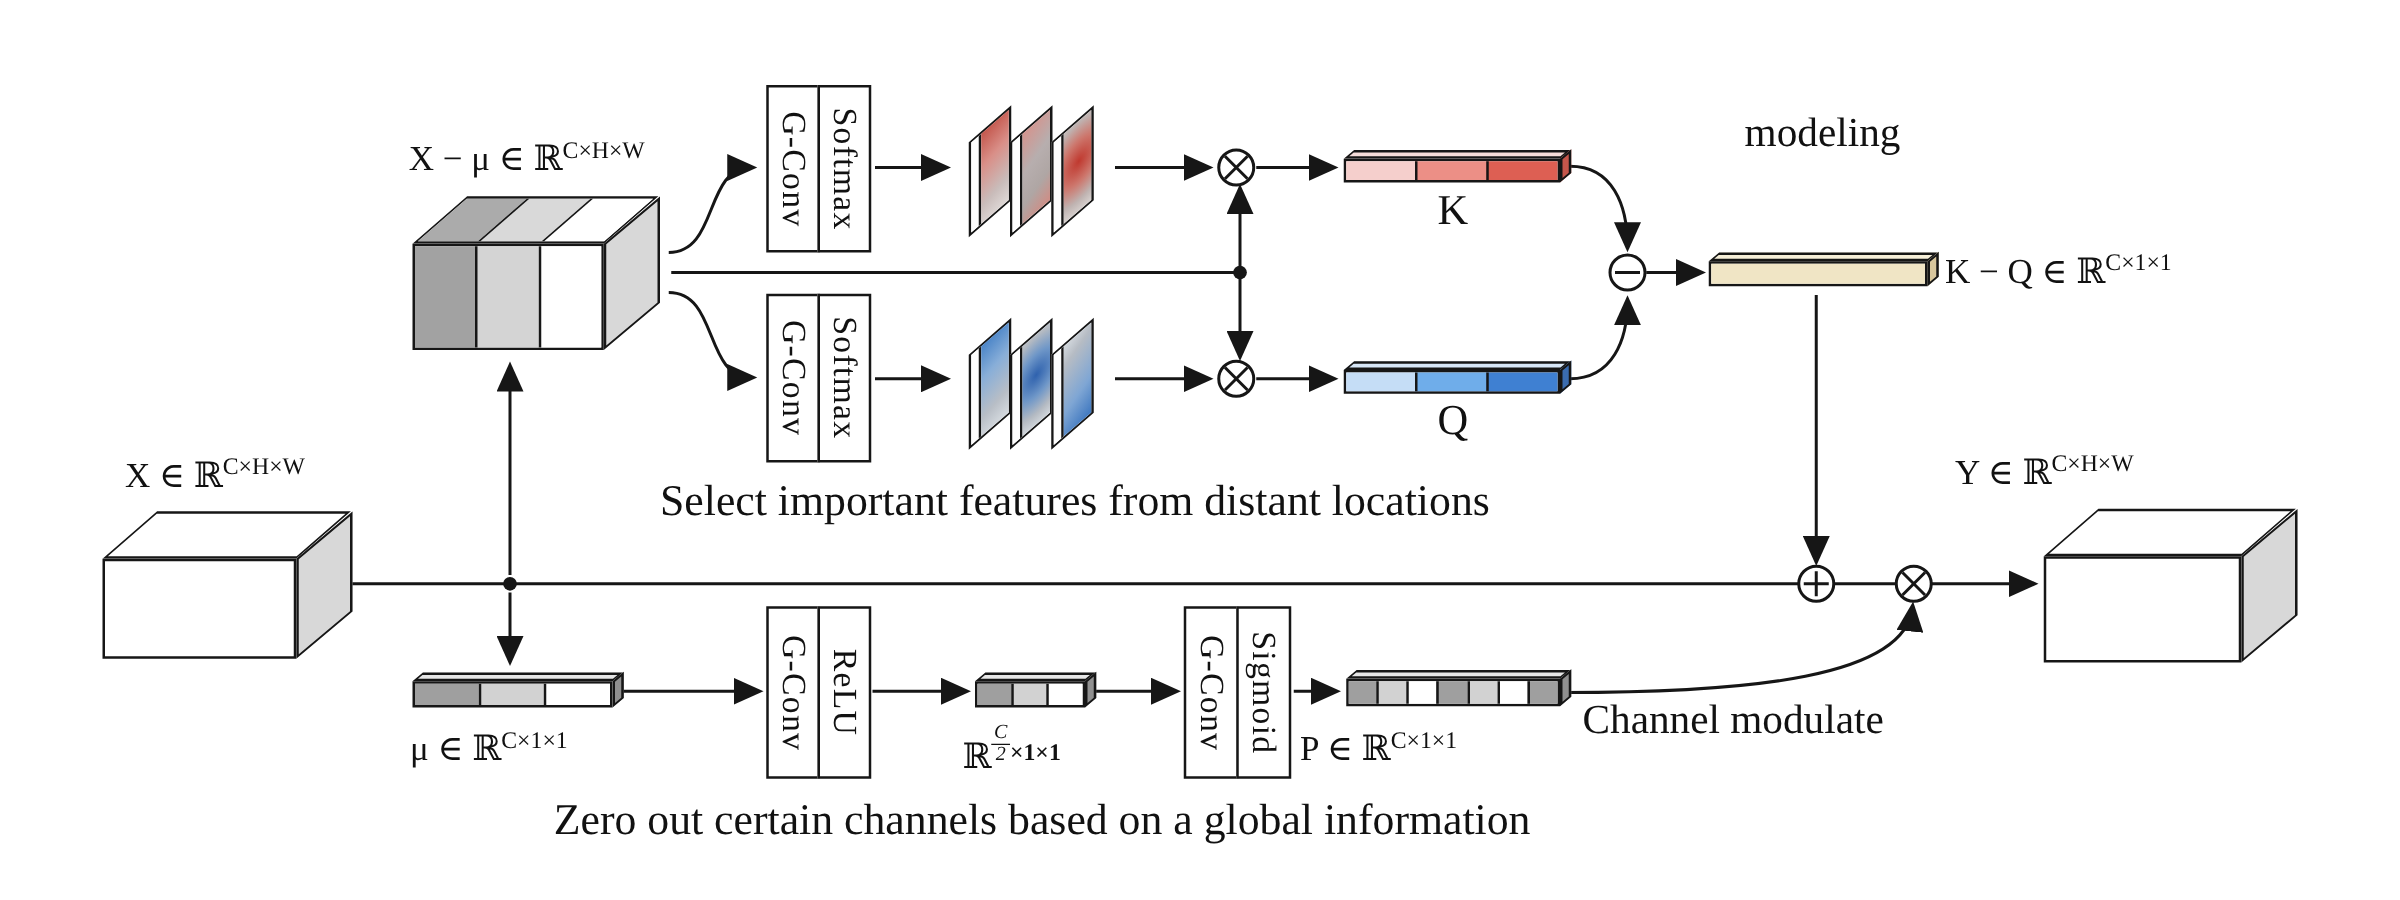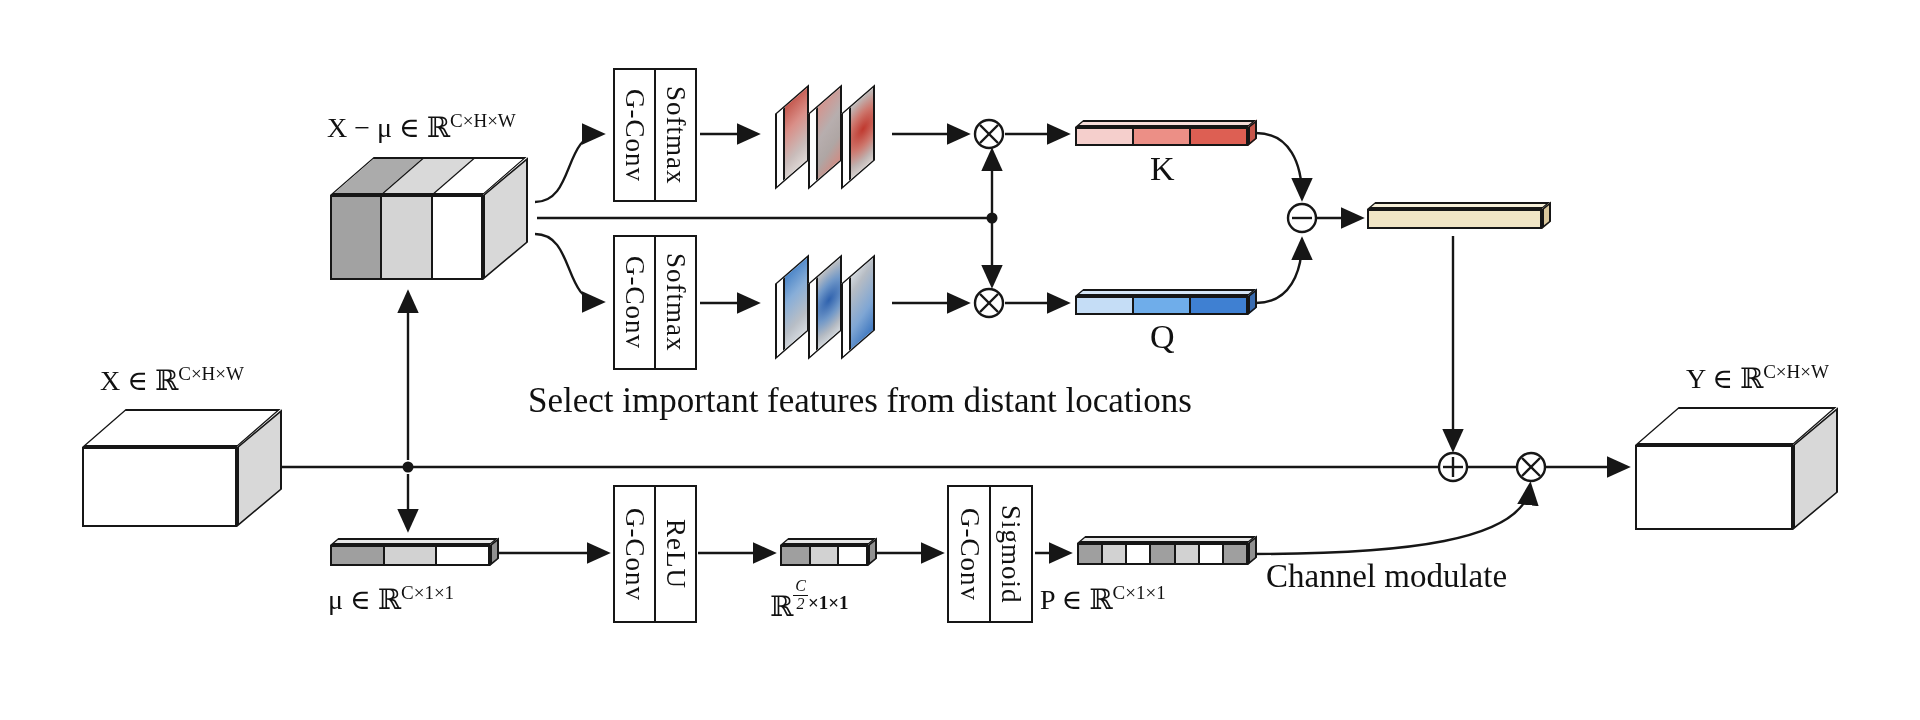"modeling" div { html: none -> <div>modeling</div> }
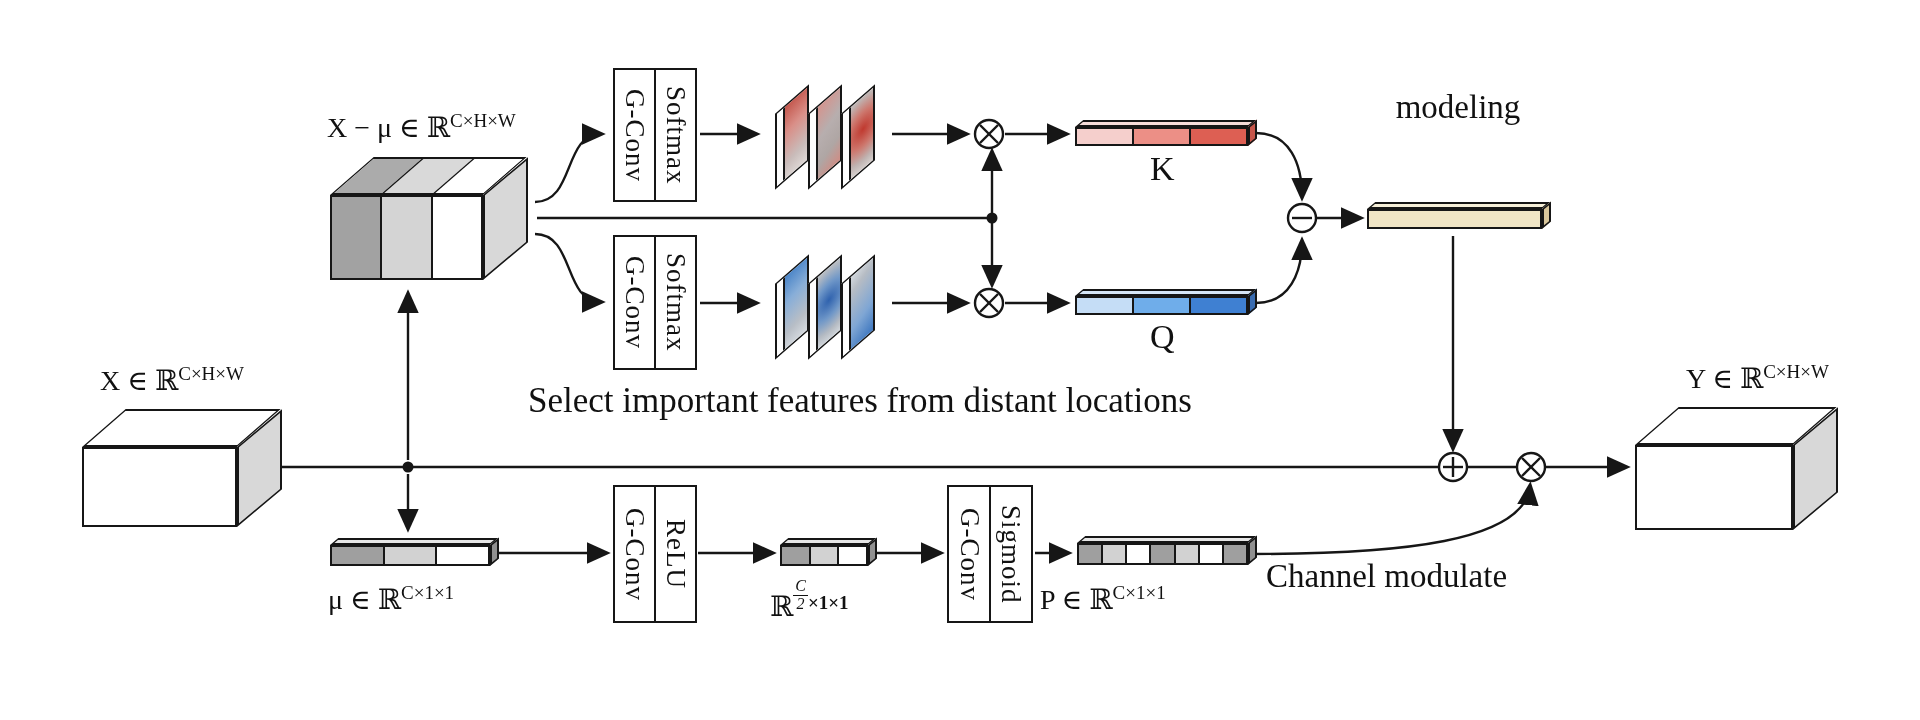"K − Q ∈ ℝC×1×1" div.abs { html: none -> <div> <span>K − Q ∈ ℝ</span><sup>C×1×1</sup> </div> }
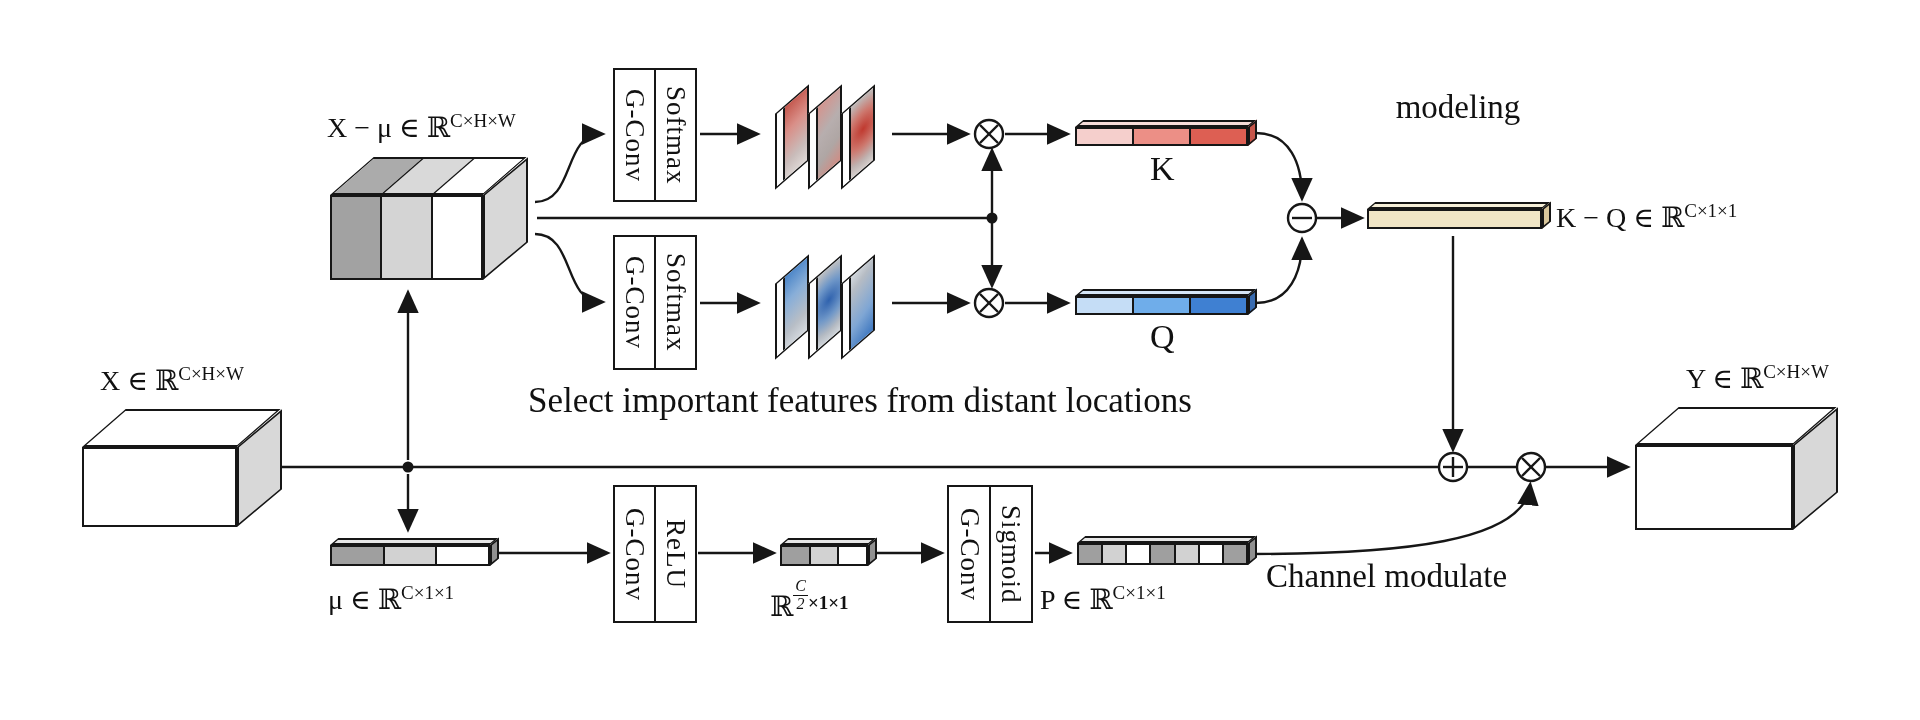"Y ∈ ℝC×H×W" div.abs { left: 1686px -> 1564px }
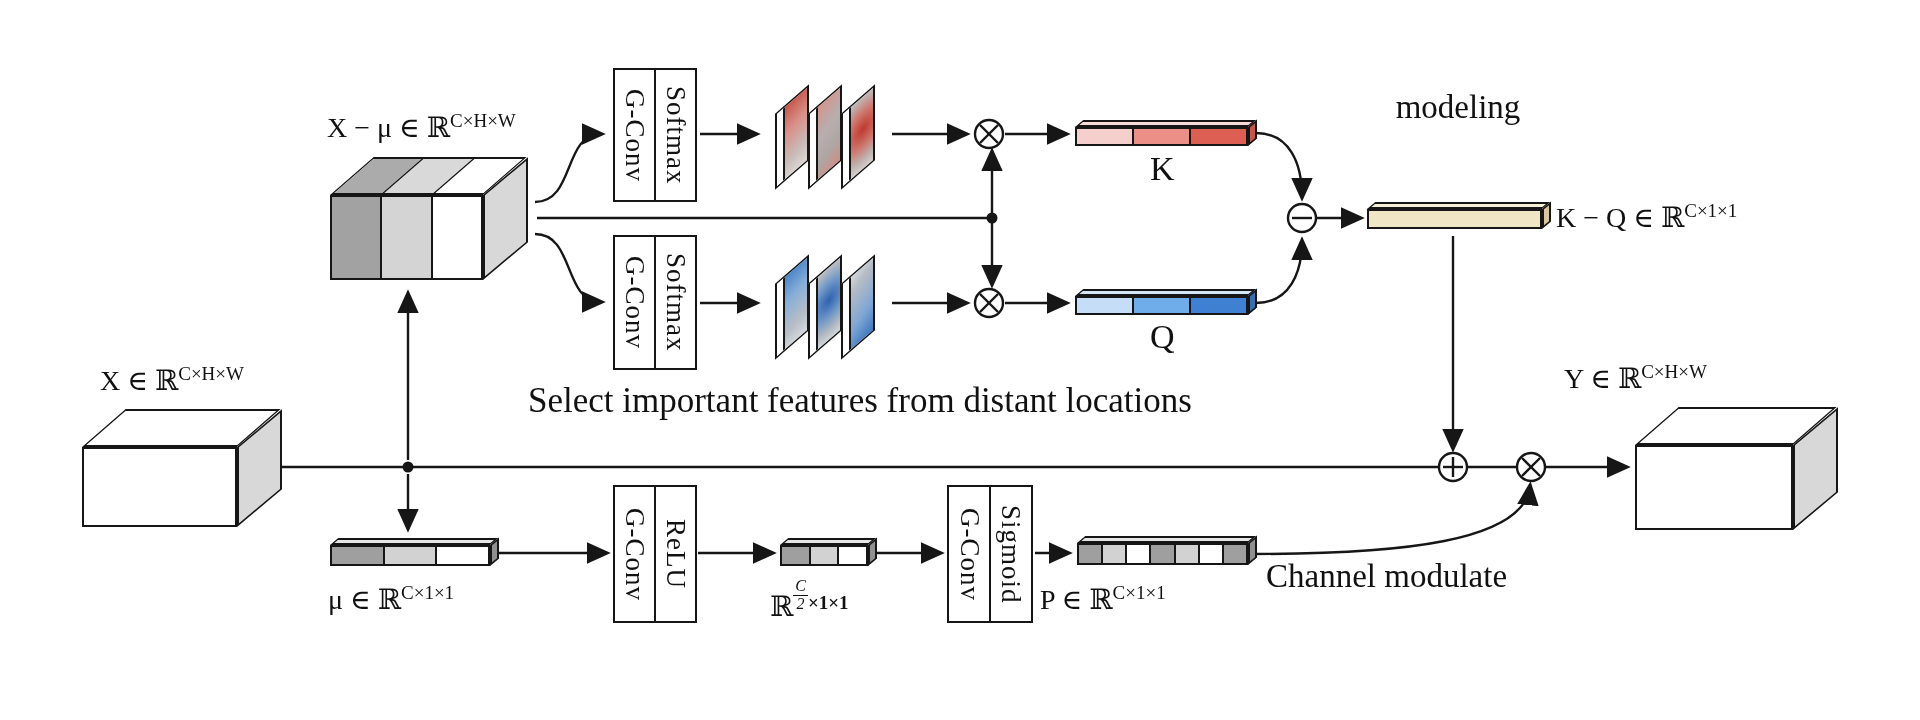"Zero out certain channels based" div.abs { html: none -> <div> <span>Zero out certain channels based on a global information</span> </div> }
